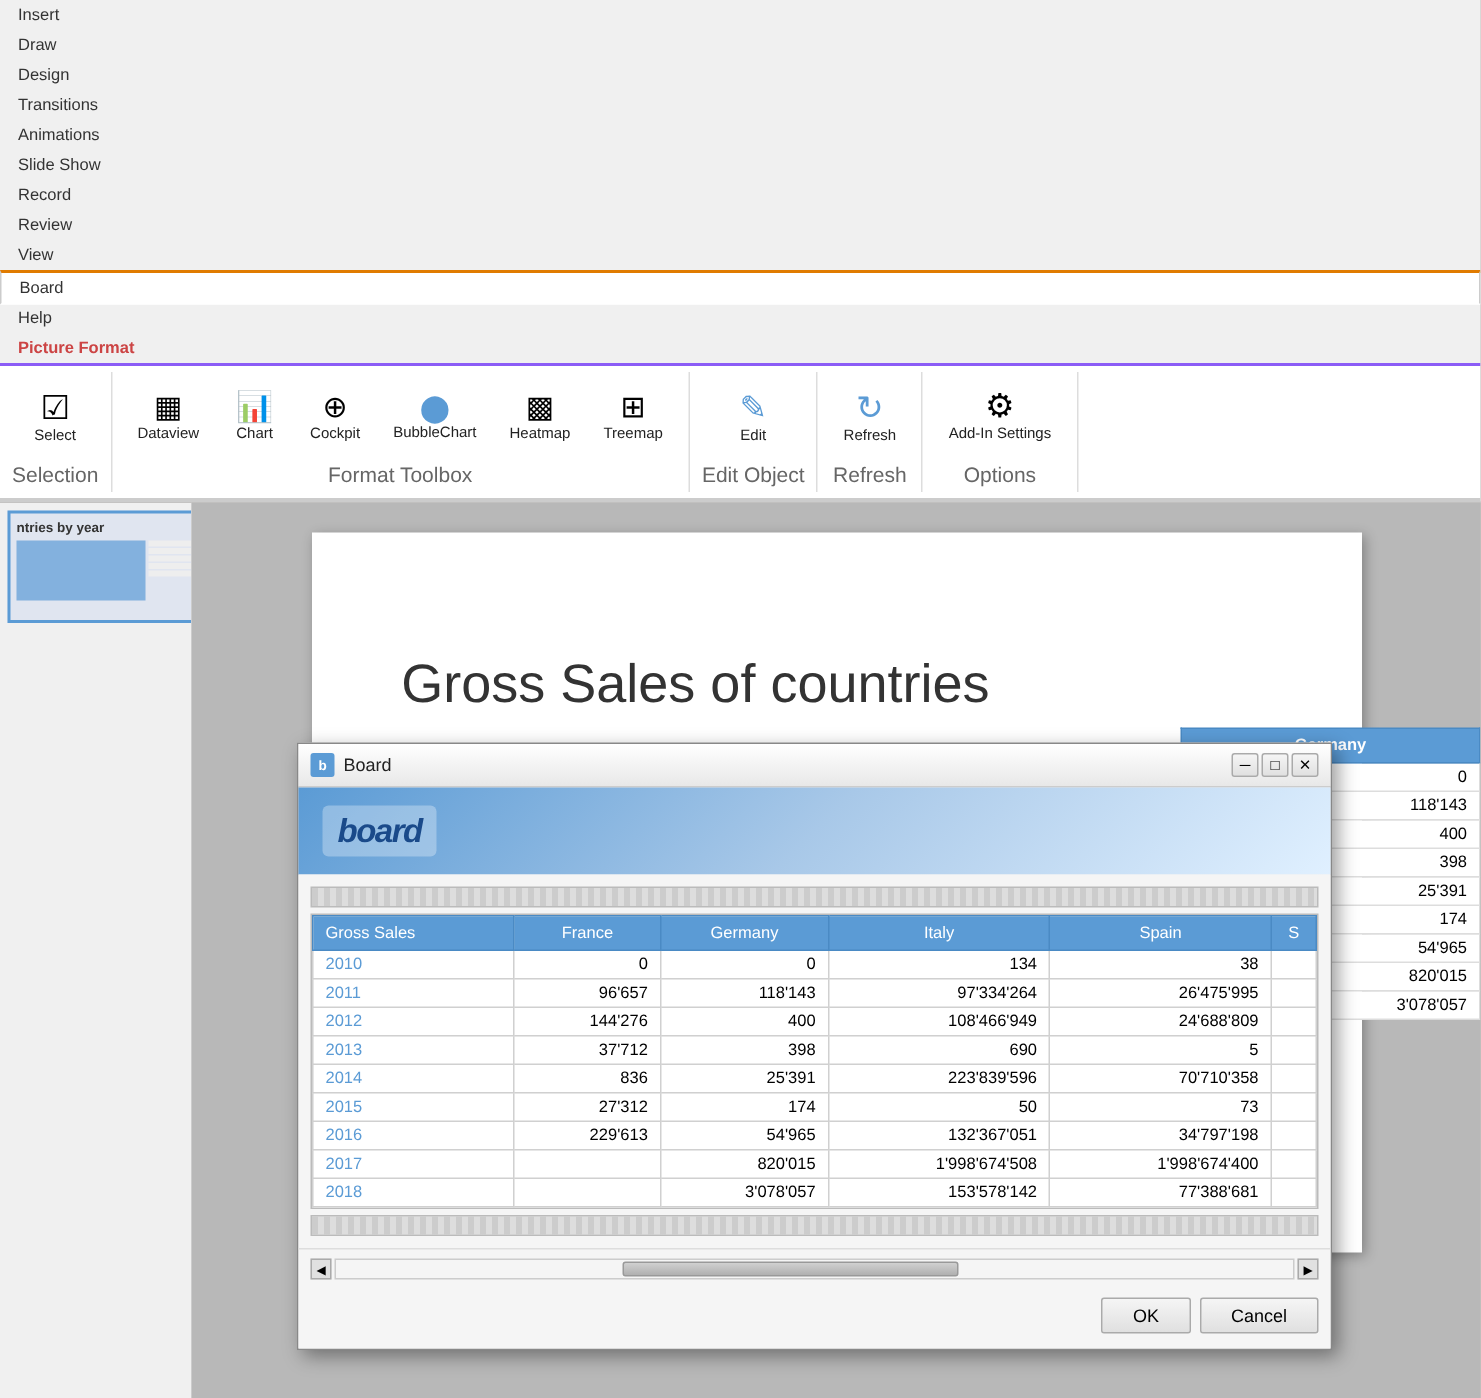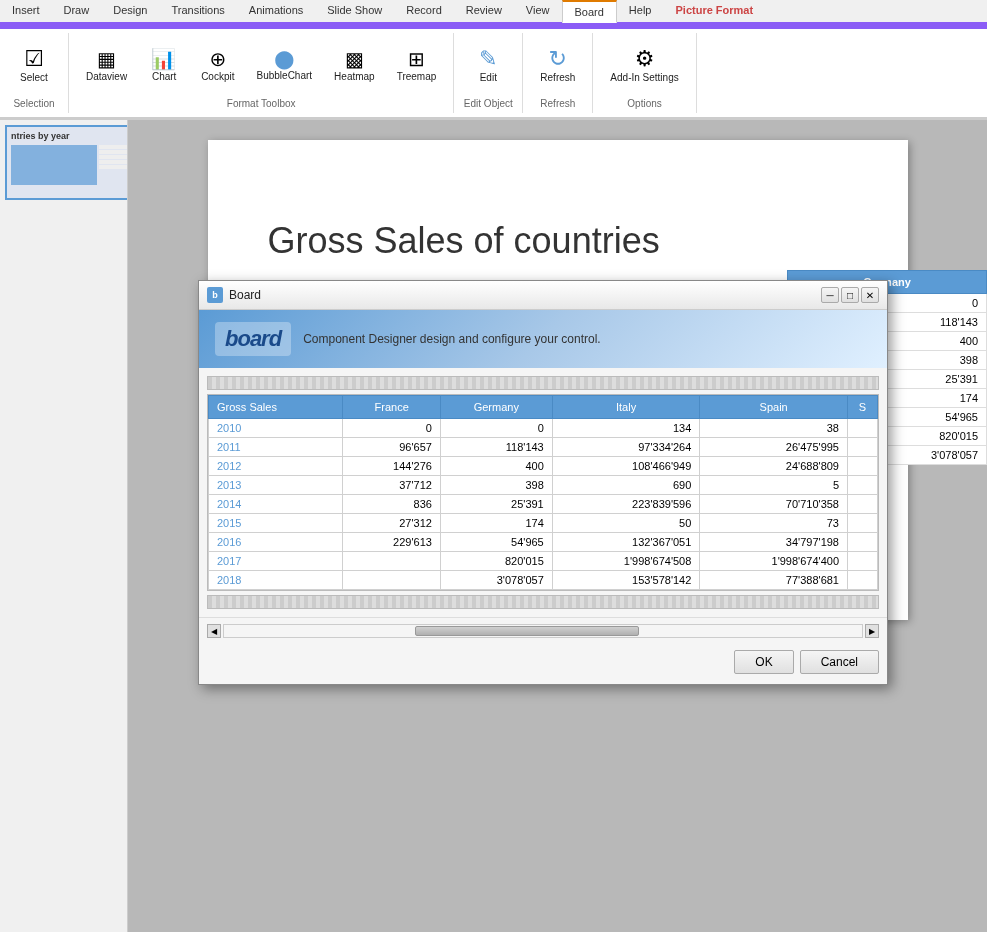"Insert" .ribbon-tabs { border-bottom: 7px solid #8b5cf6 -> 2px solid #8b5cf6; flex-direction: none -> column }
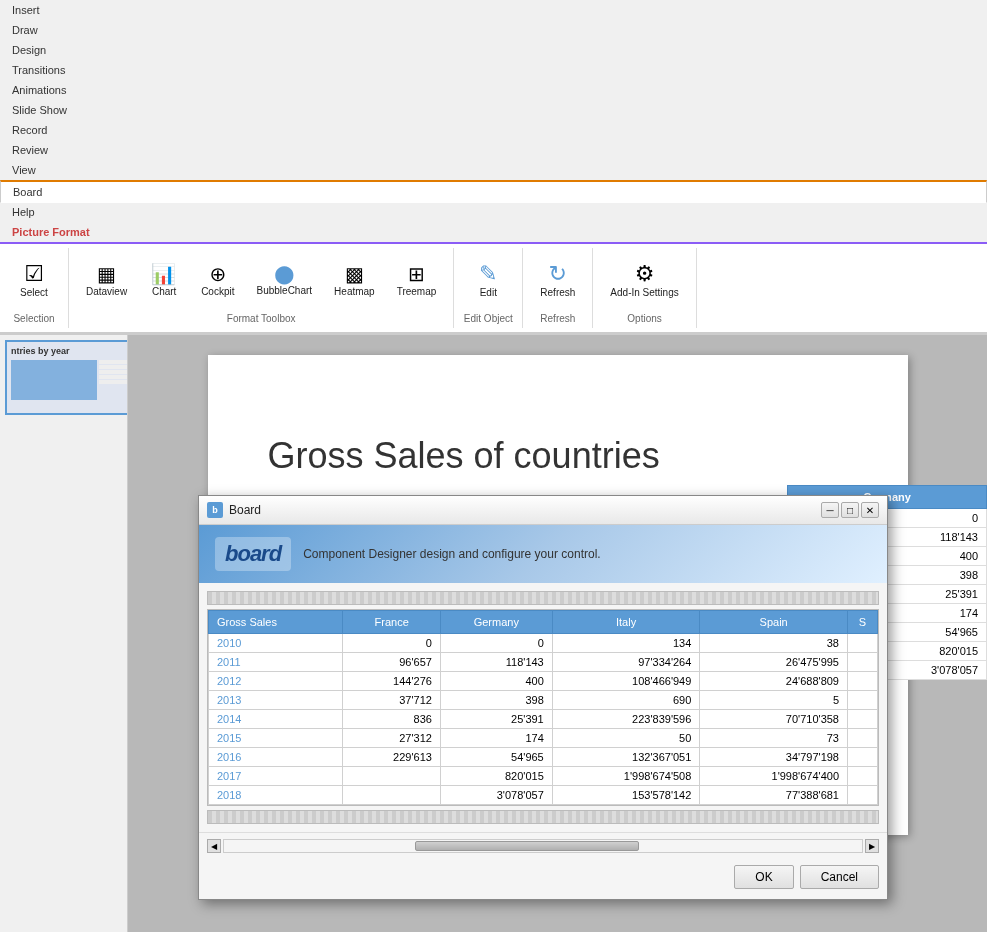"Selection" .ribbon-group-label { font-size: 10px -> 14px }
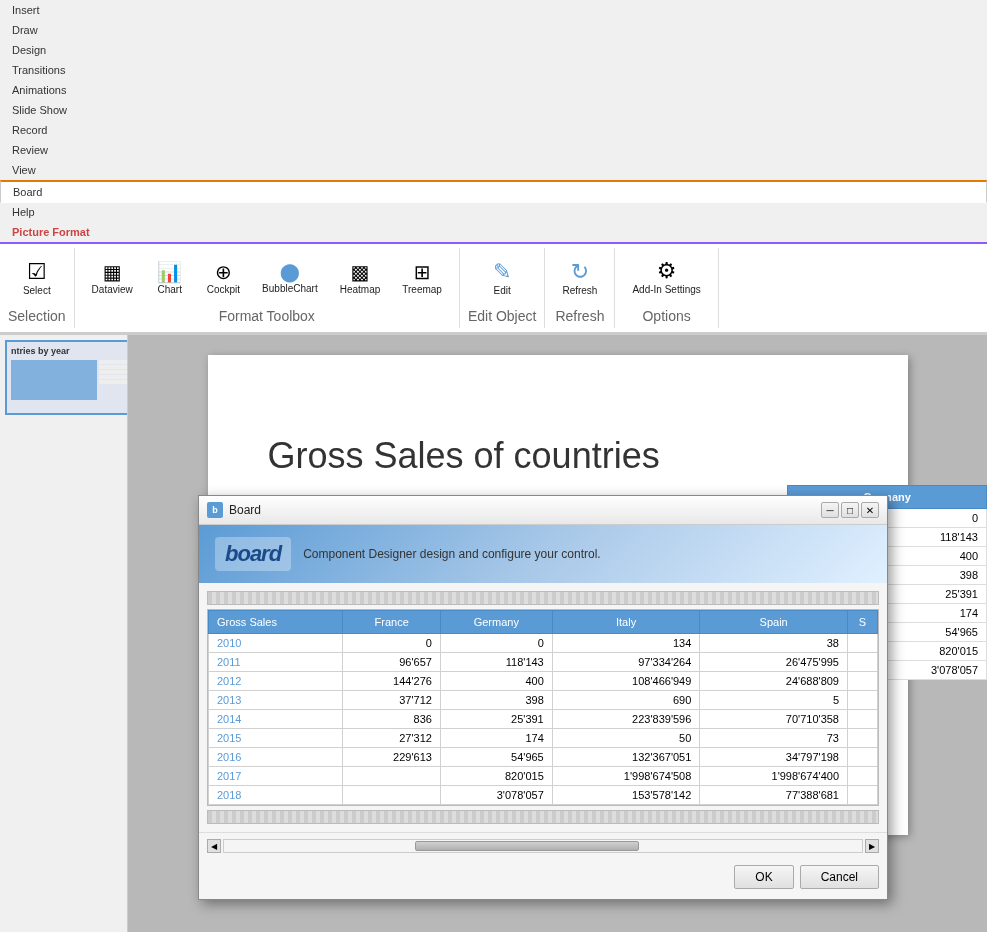"Component Designer design and configure" span.modal-header-text { html: <span>Component Designer design and configure your control.</span> -> none }
